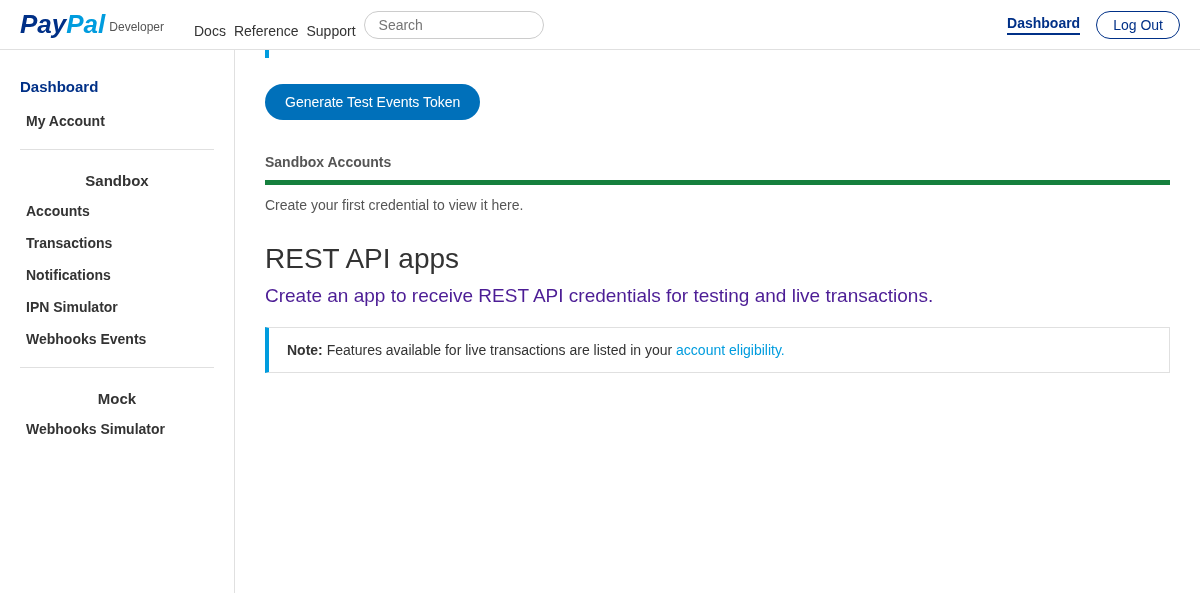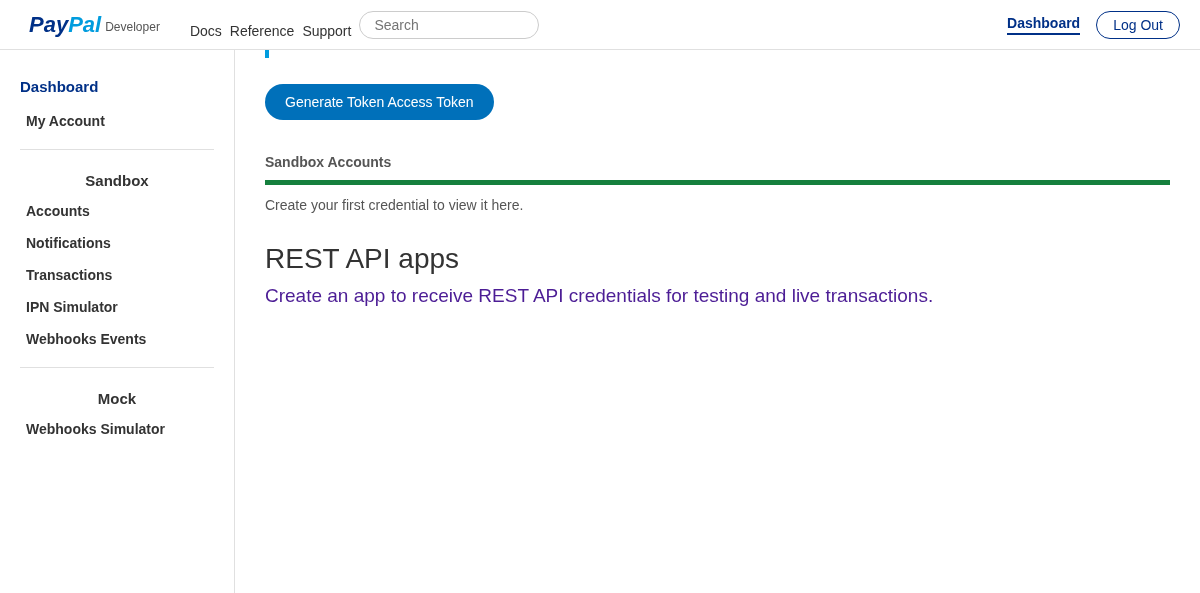"PayPal" .logo-paypal { font-size: 22px -> 26px; margin-left: 9px -> none }
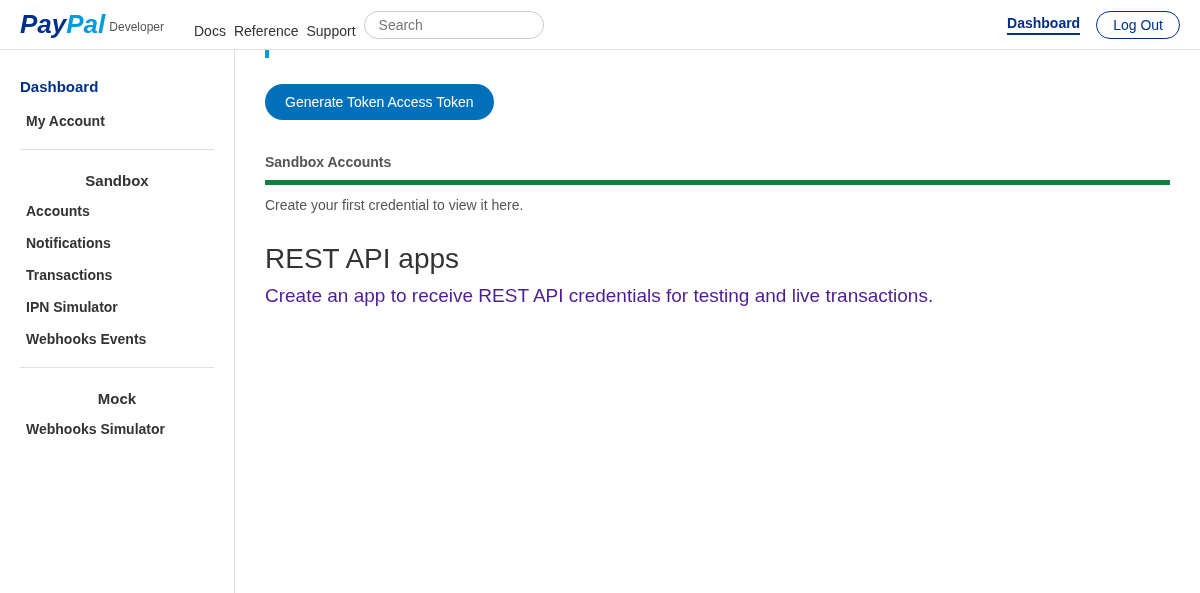"Generate Token Access Token" button.generate-btn { text: Token Access -> Test Events }
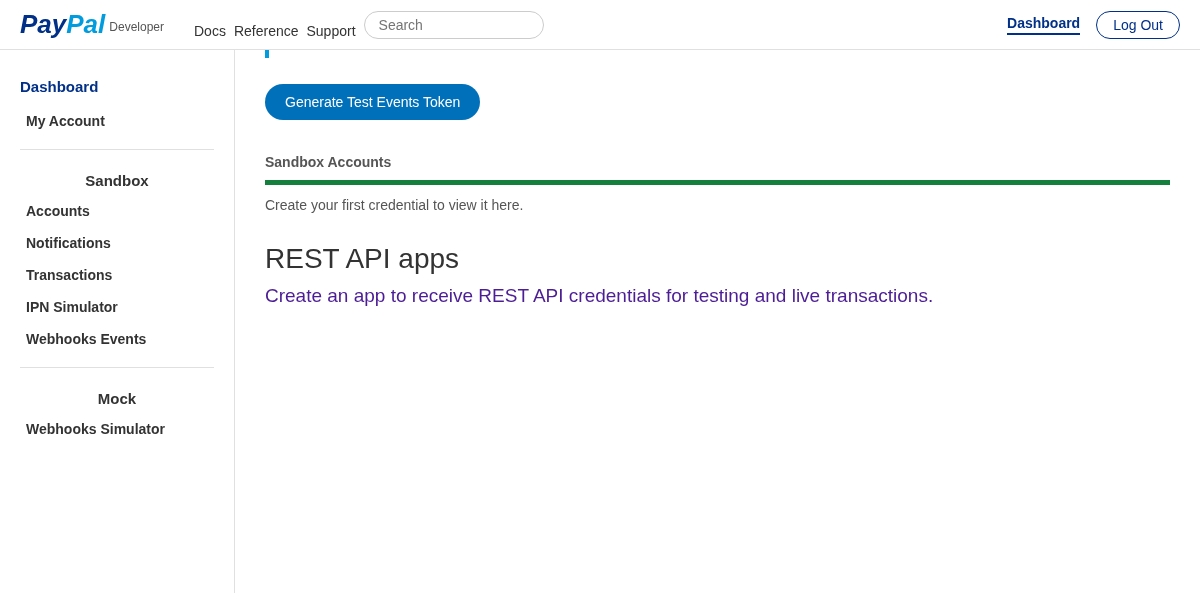"Notifications" a.sidebar-link { order: before "Transactions" -> after "Transactions" }
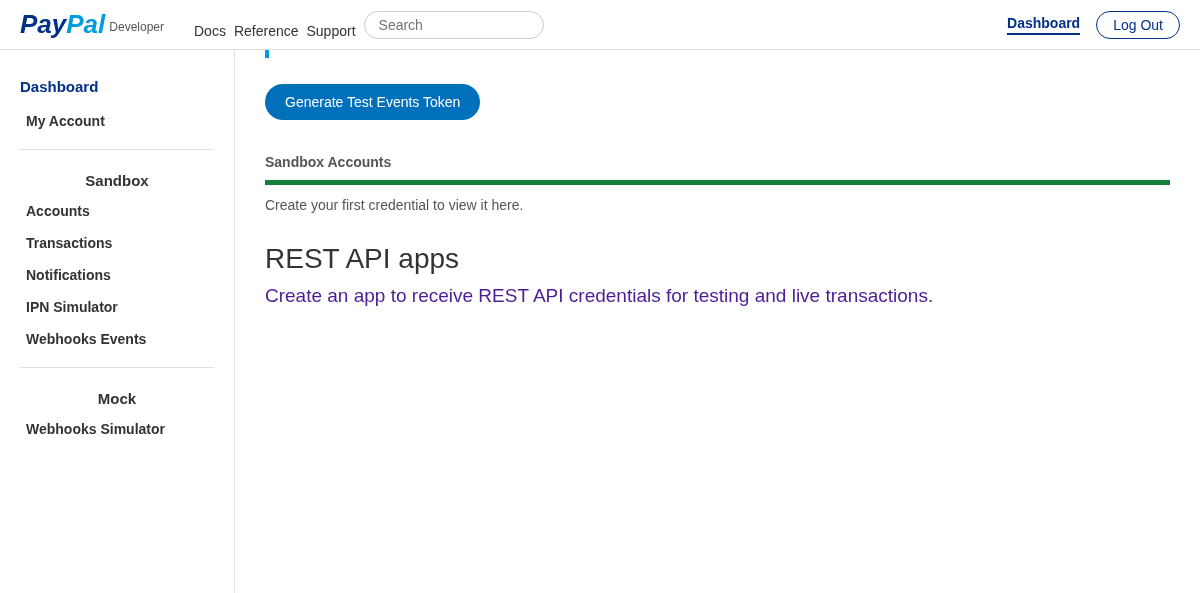"Note: Features available for live" div.note-block { html: none -> <div> <p> <span>Note:</span> <span> Features available for live transactions are listed in your </span> <a>account eligibility.</a> </p> </div> }
